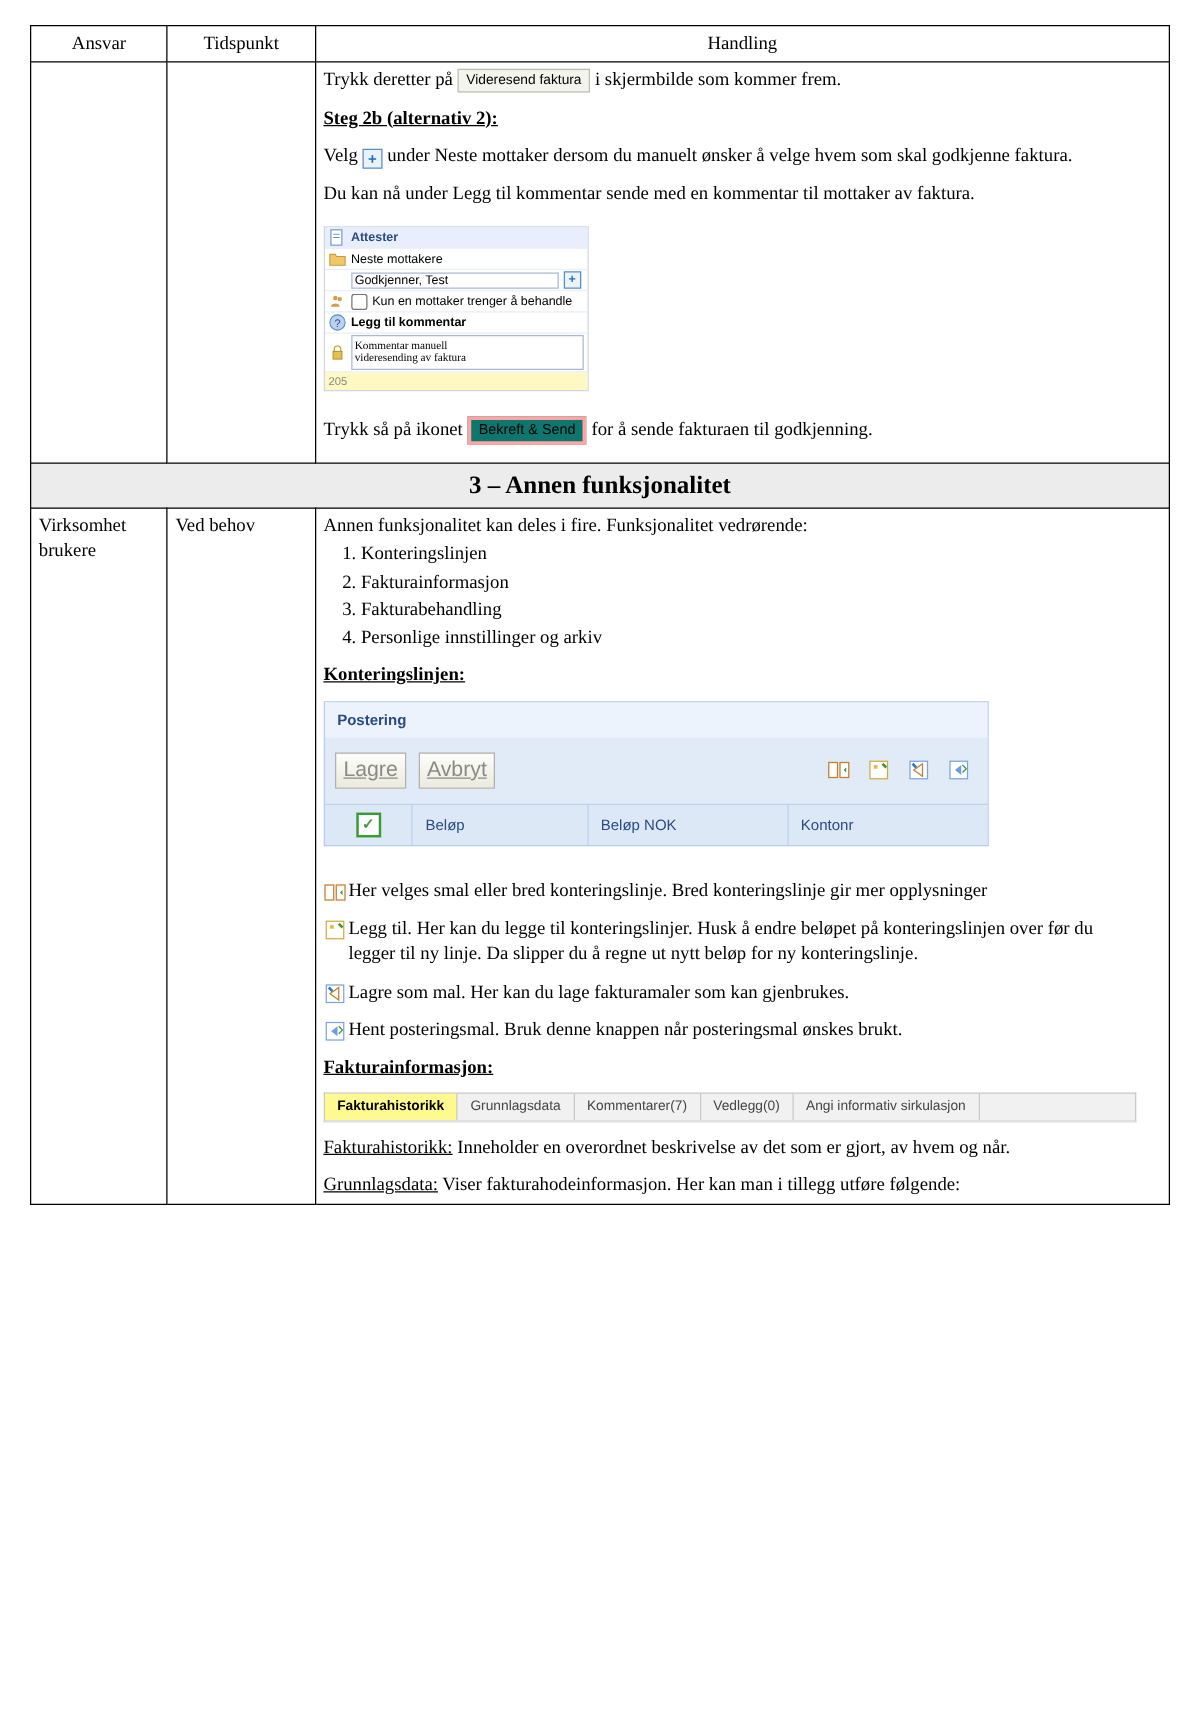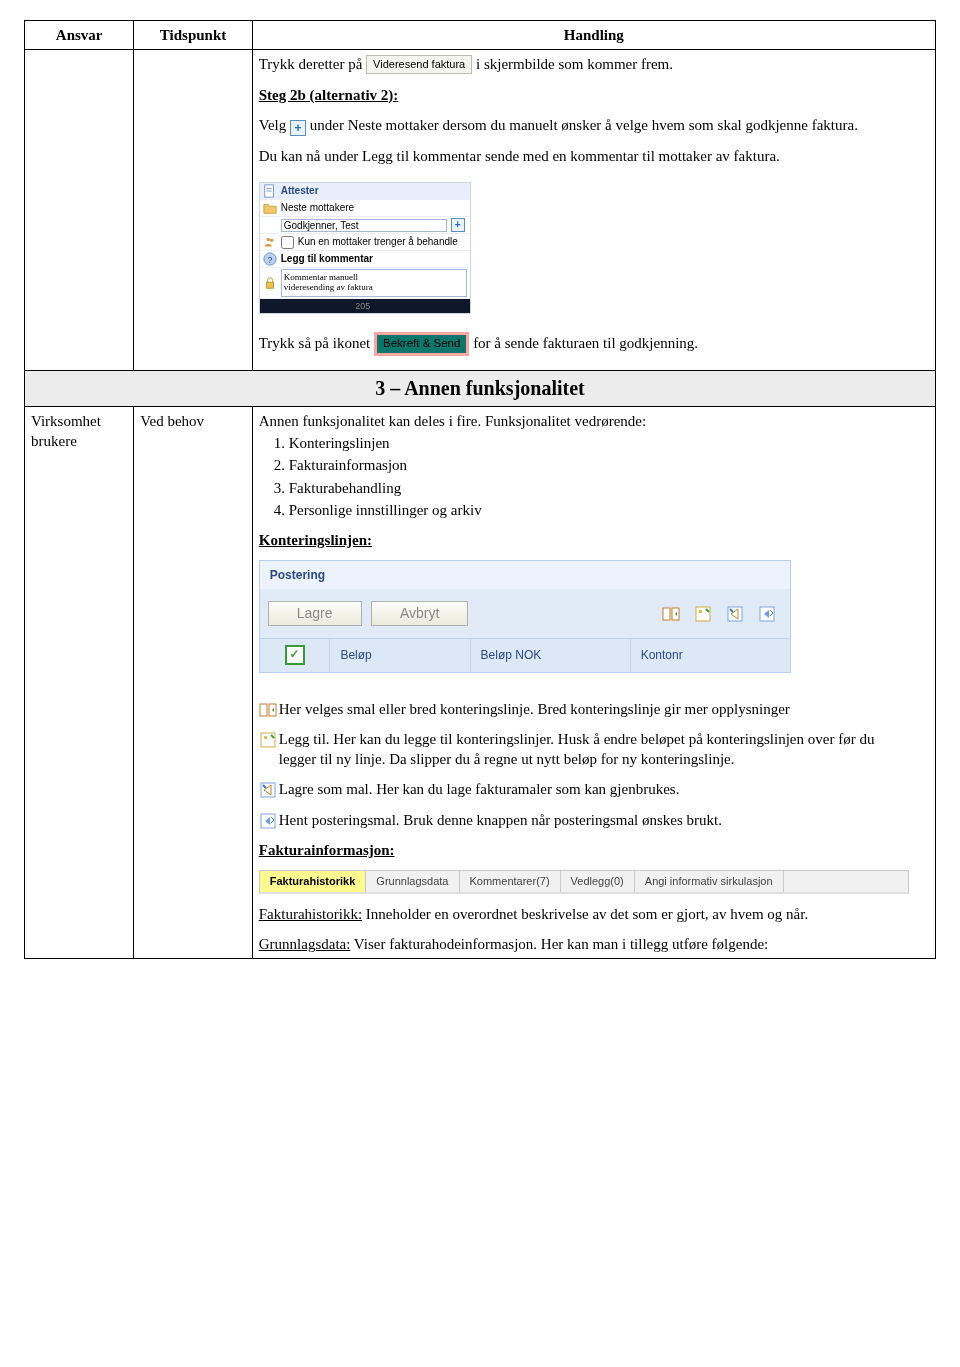"Ansvar" table.main th { font-weight: bold -> normal }
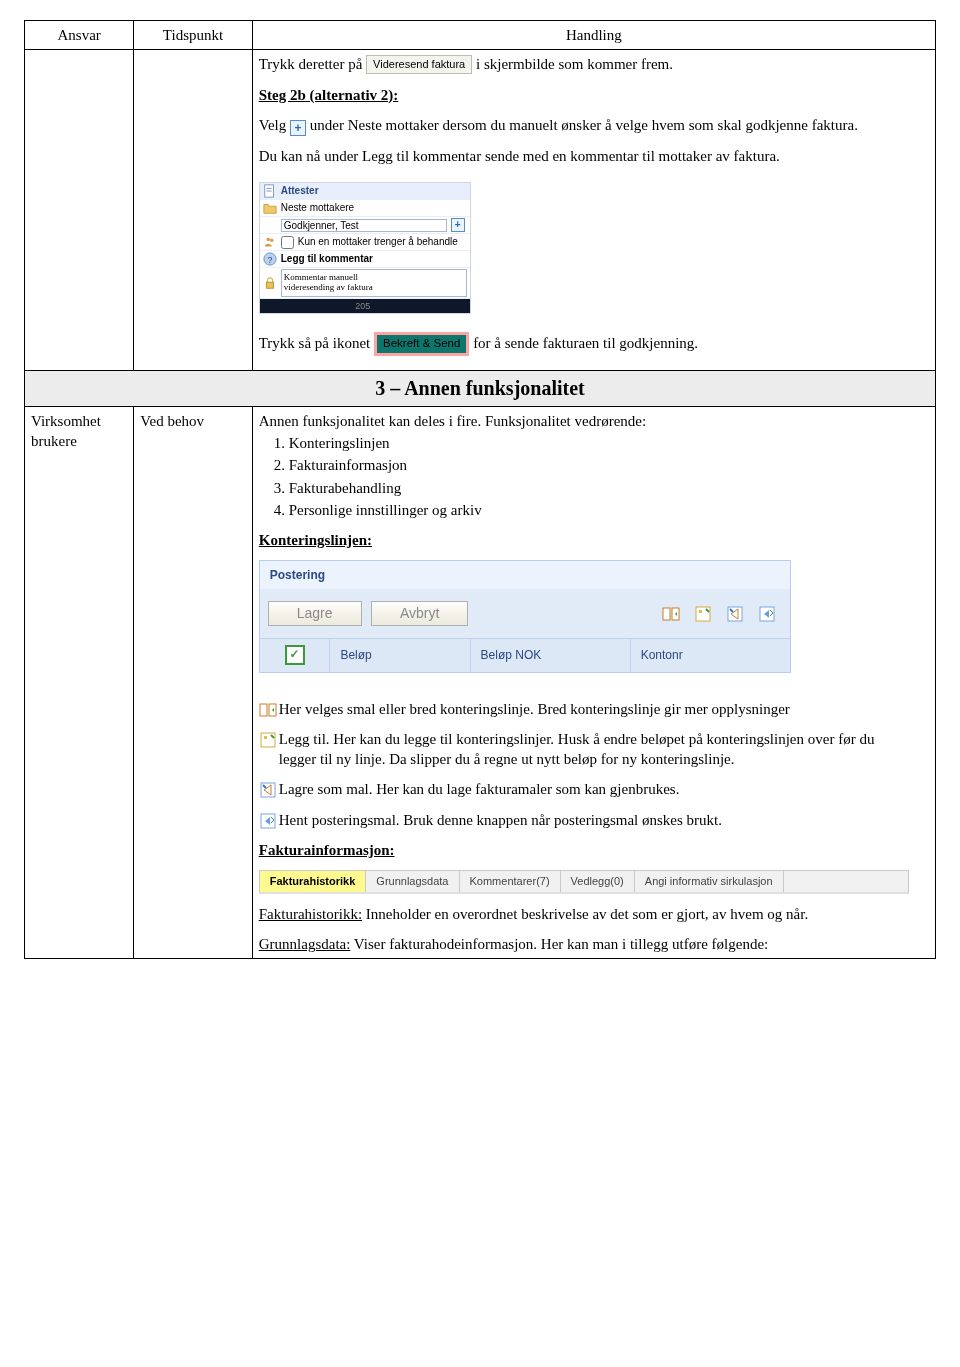"205" div.row { background: #0f172a -> #fef9c3; justify-content: center -> flex-start }
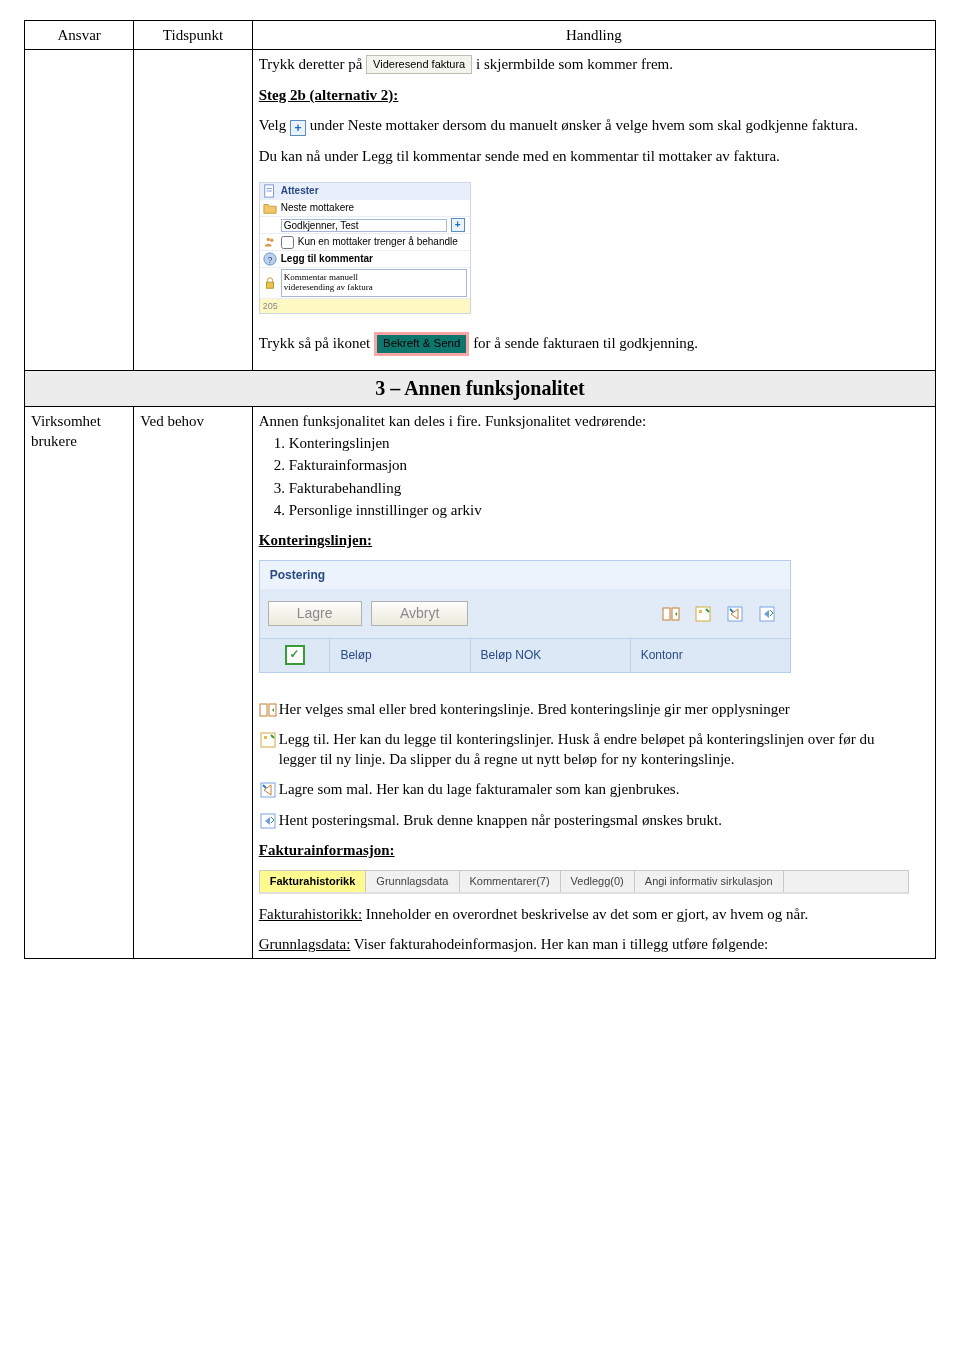"Lagre" .pp-btn { font-size: 14px -> 17px; padding: 2px 28px -> 2px 6px; text-decoration: none -> underline }
